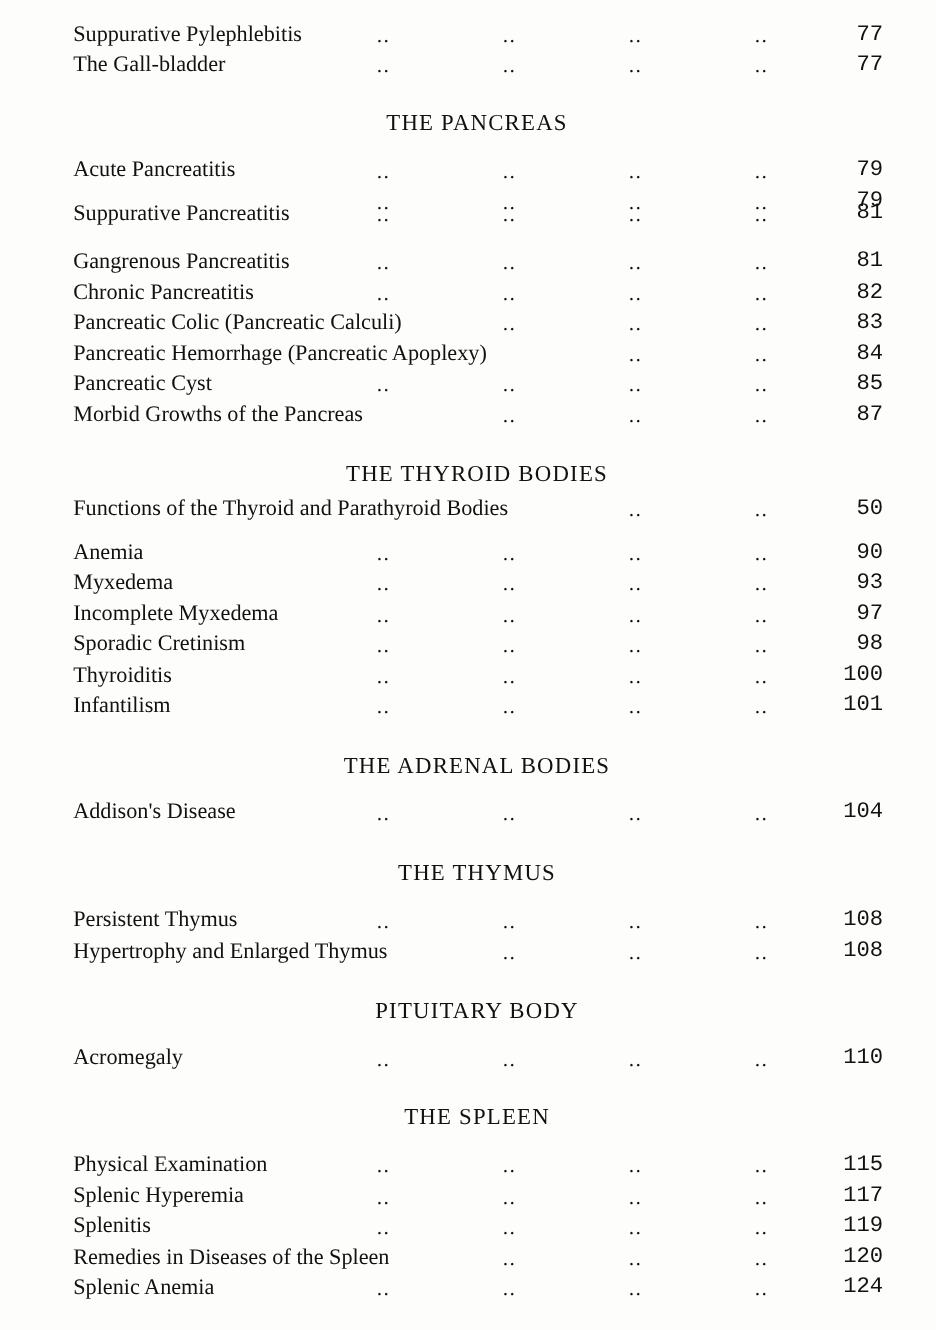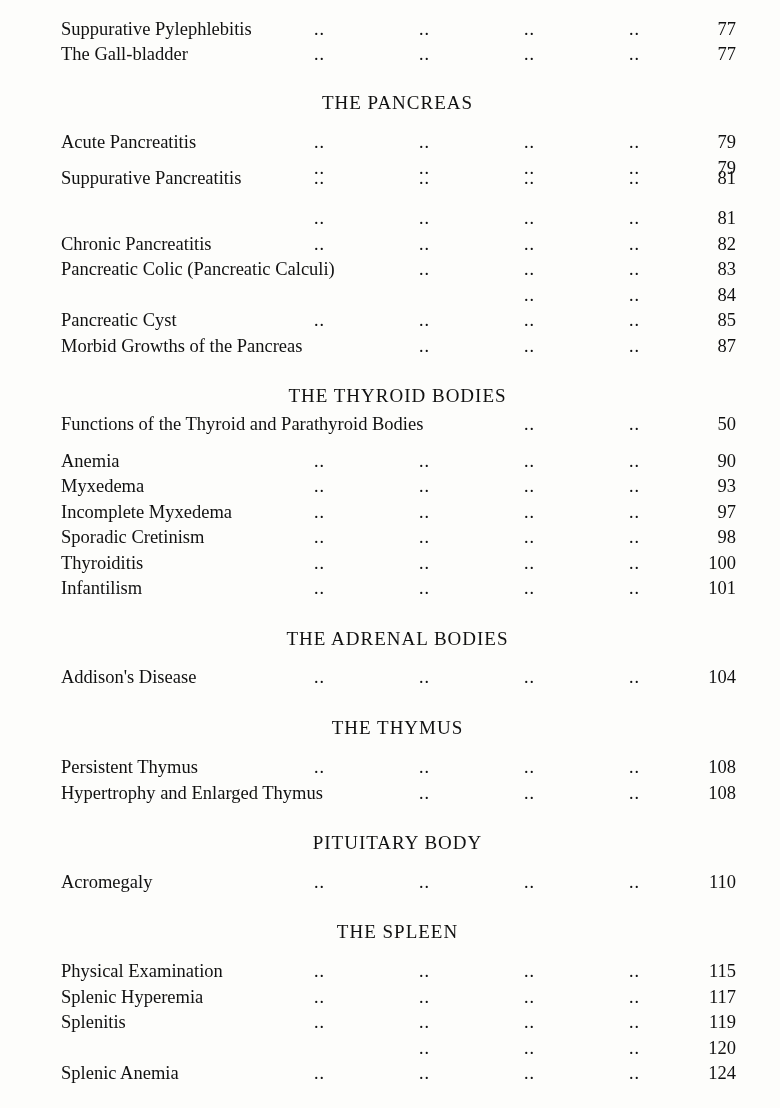"77" .row .pg { font-family: none -> Liberation Mono, monospace }
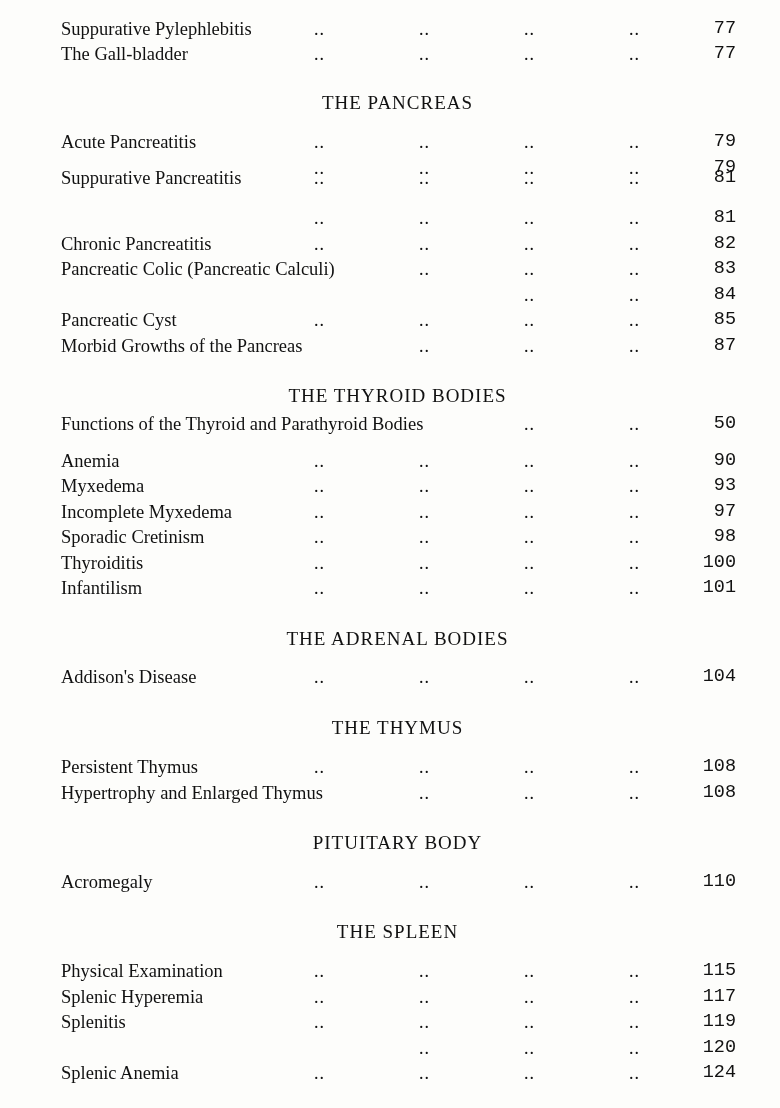"Gangrenous Pancreatitis" span.title { html: none -> <span>Gangrenous Pancreatitis</span> }
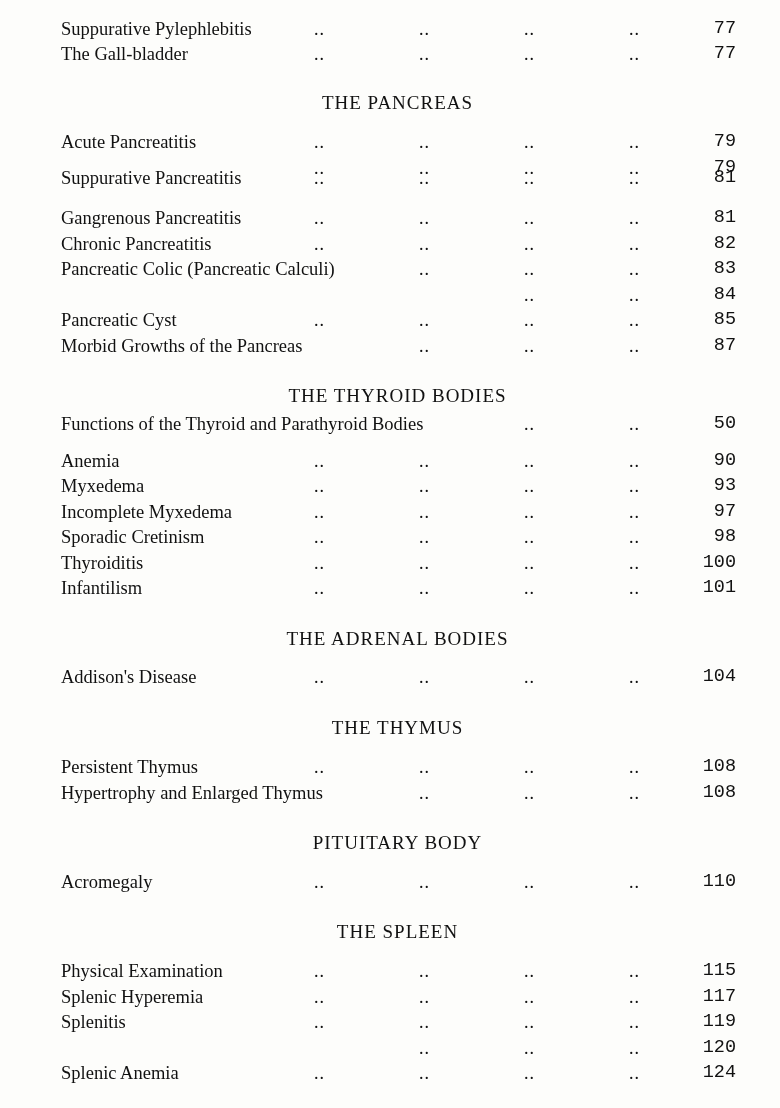"Pancreatic Hemorrhage (Pancreatic" span.title { html: none -> <span>Pancreatic Hemorrhage (Pancreatic Apoplexy)</span> }
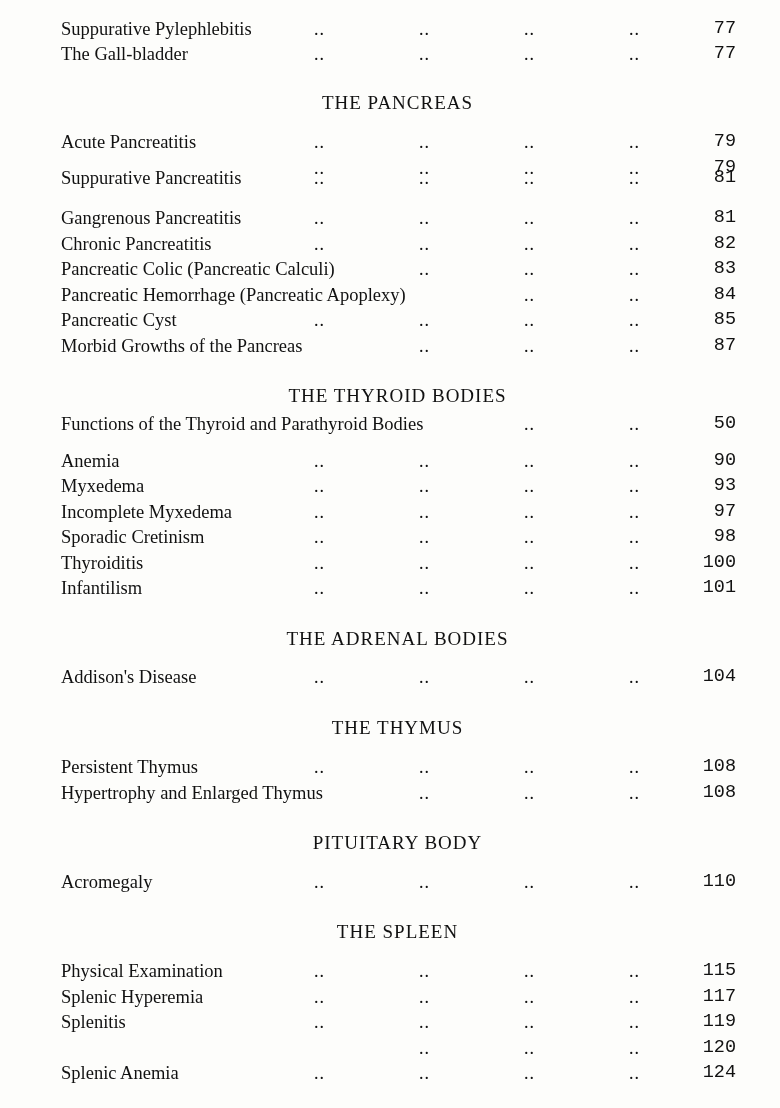"Remedies in Diseases of the" span.title { html: none -> <span>Remedies in Diseases of the Spleen</span> }
